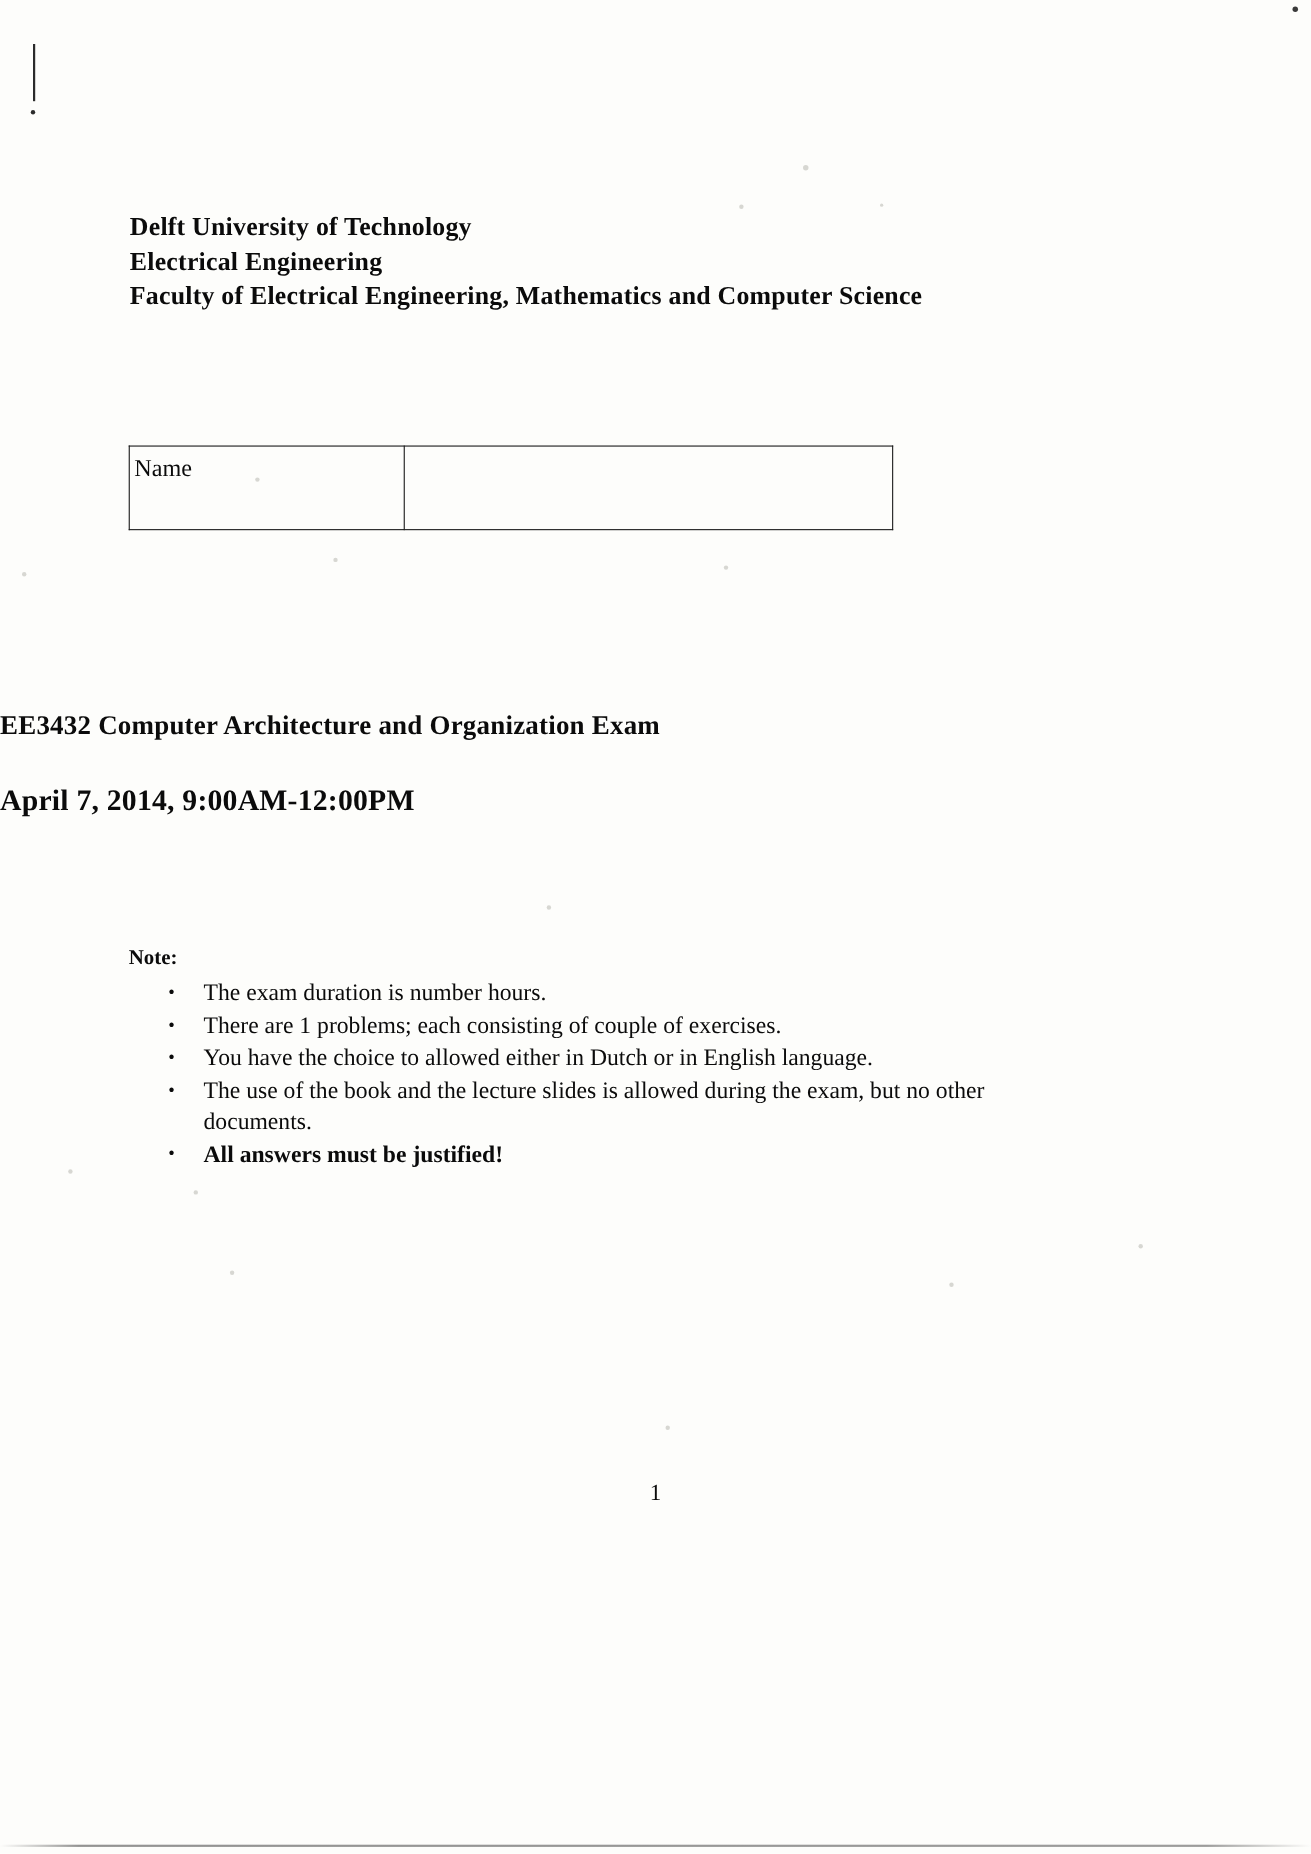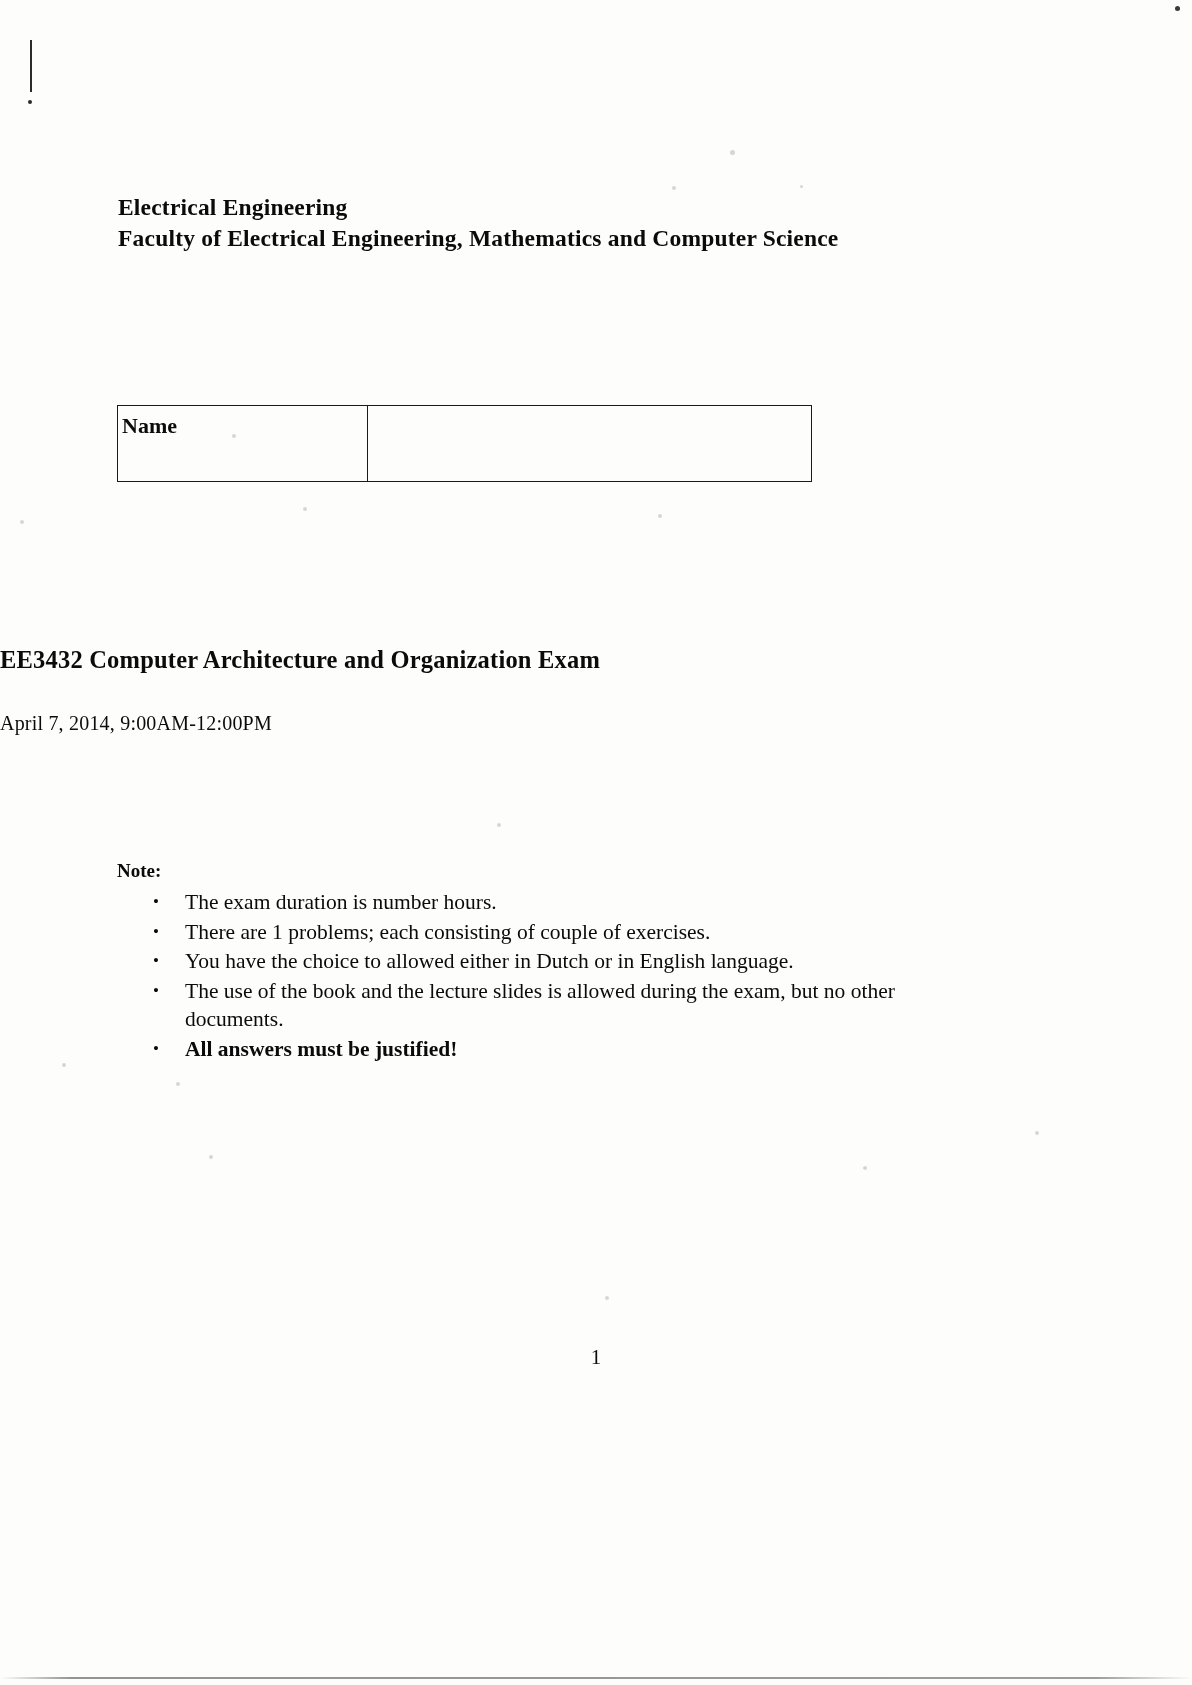"Delft University of Technology" div.heading-line { html: none -> <div>Delft University of Technology</div> }
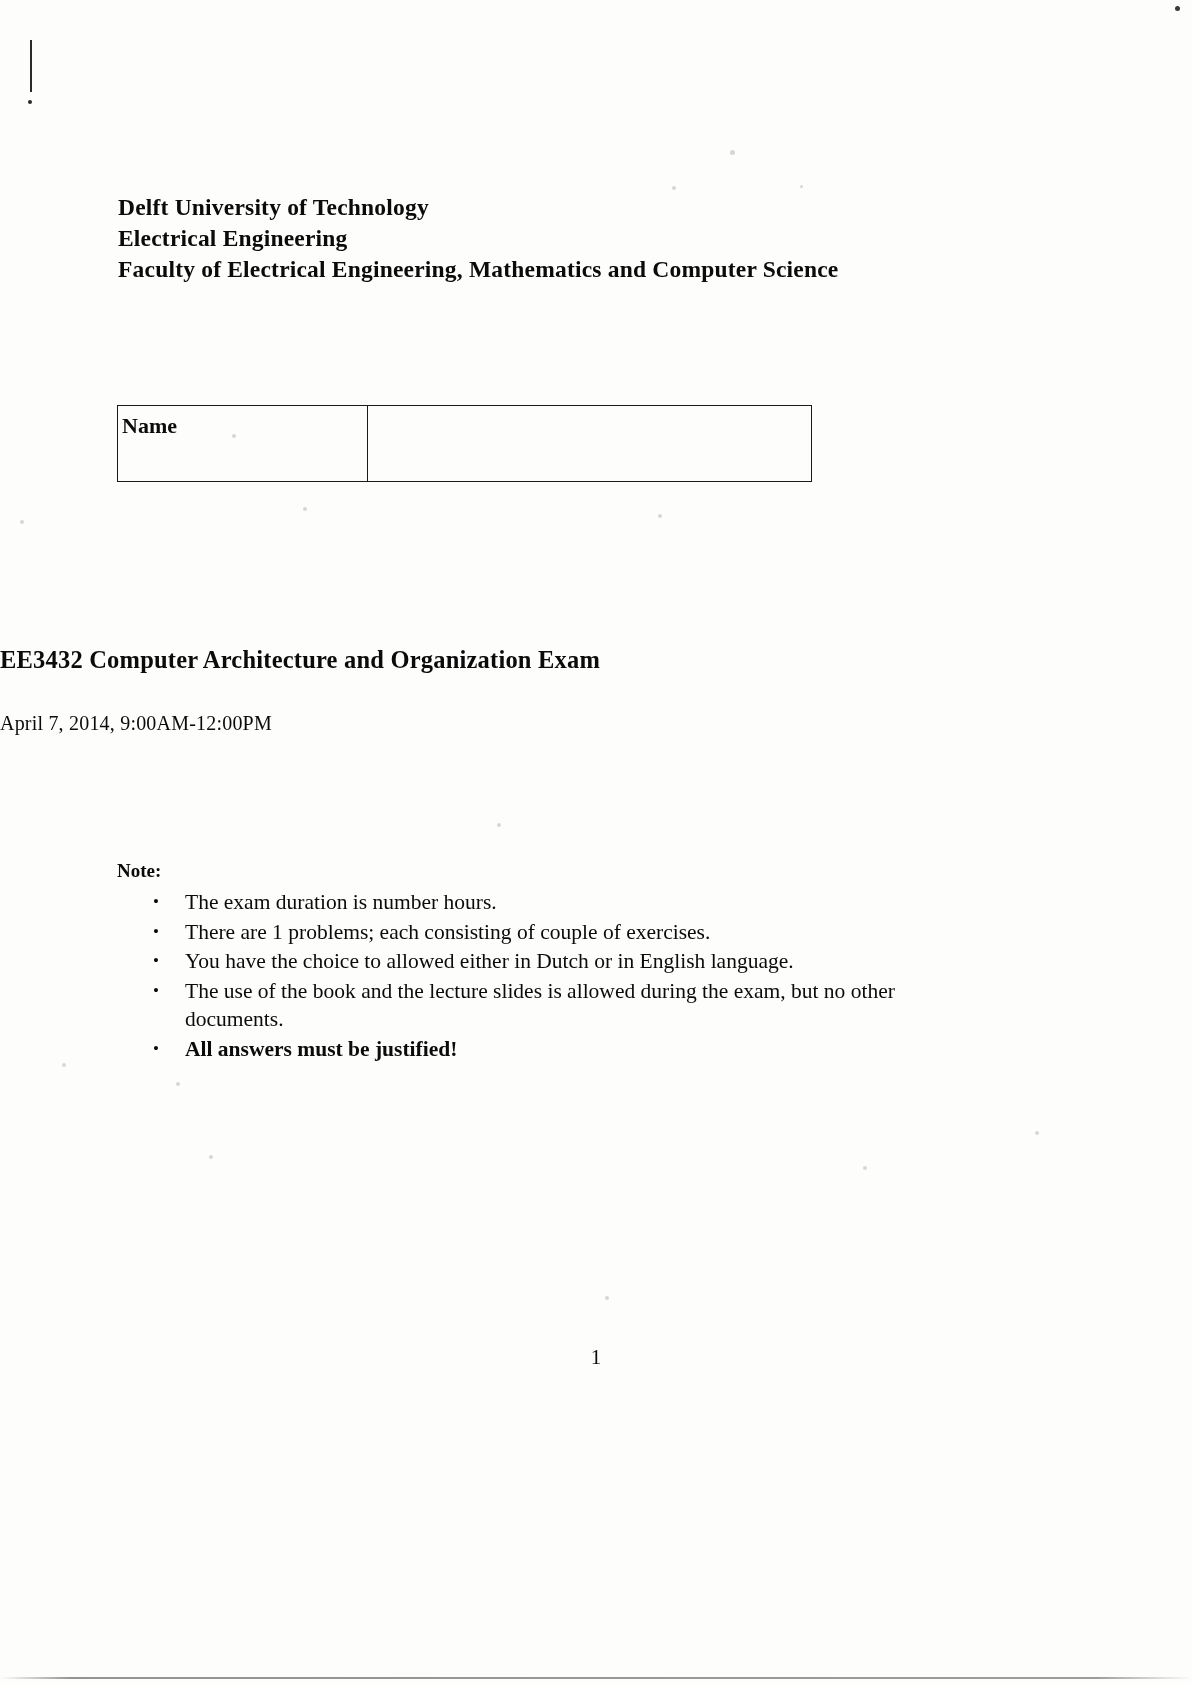"Name" .info-table td.label-cell { font-weight: bold -> none }
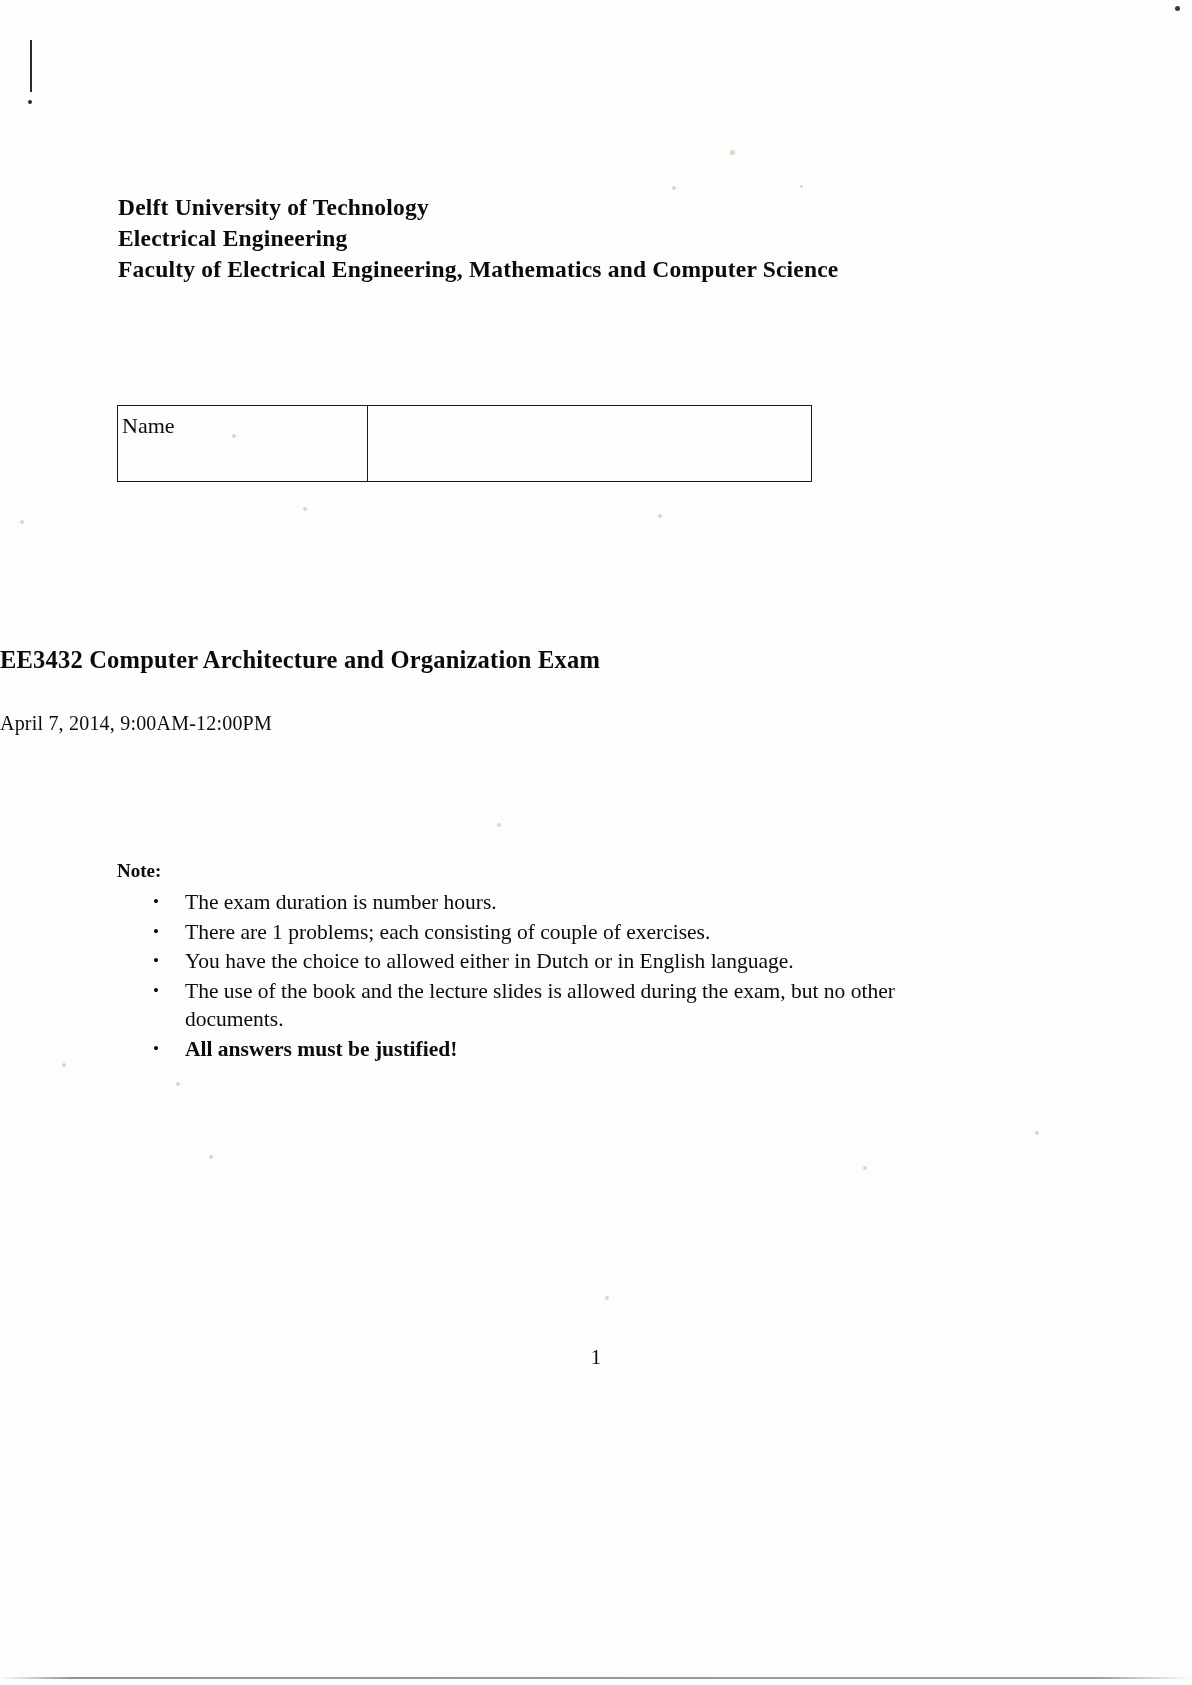"April 7, 2014, 9:00AM-12:00PM" .exam-date { font-size: 20px -> 27px; font-weight: normal -> bold }
